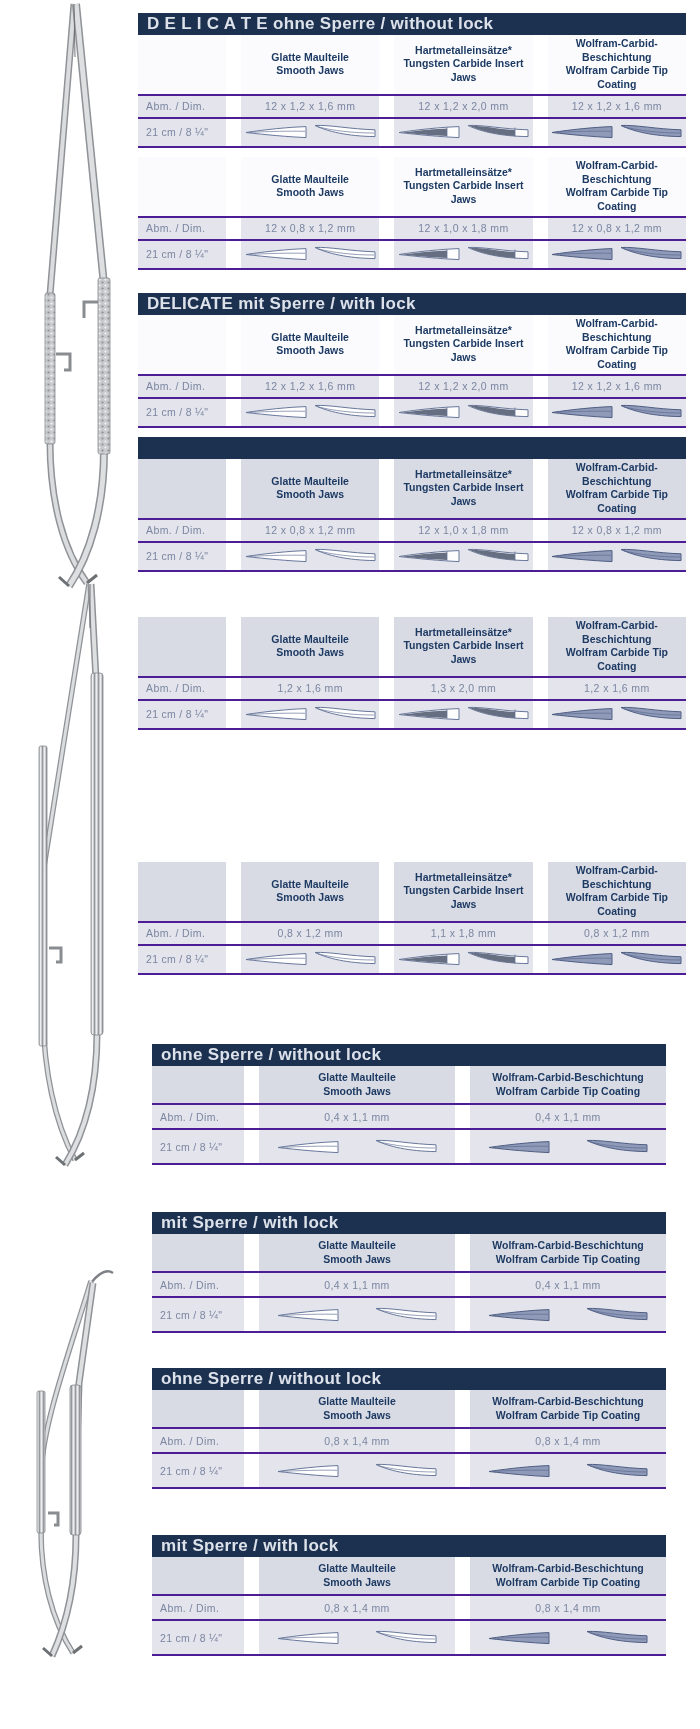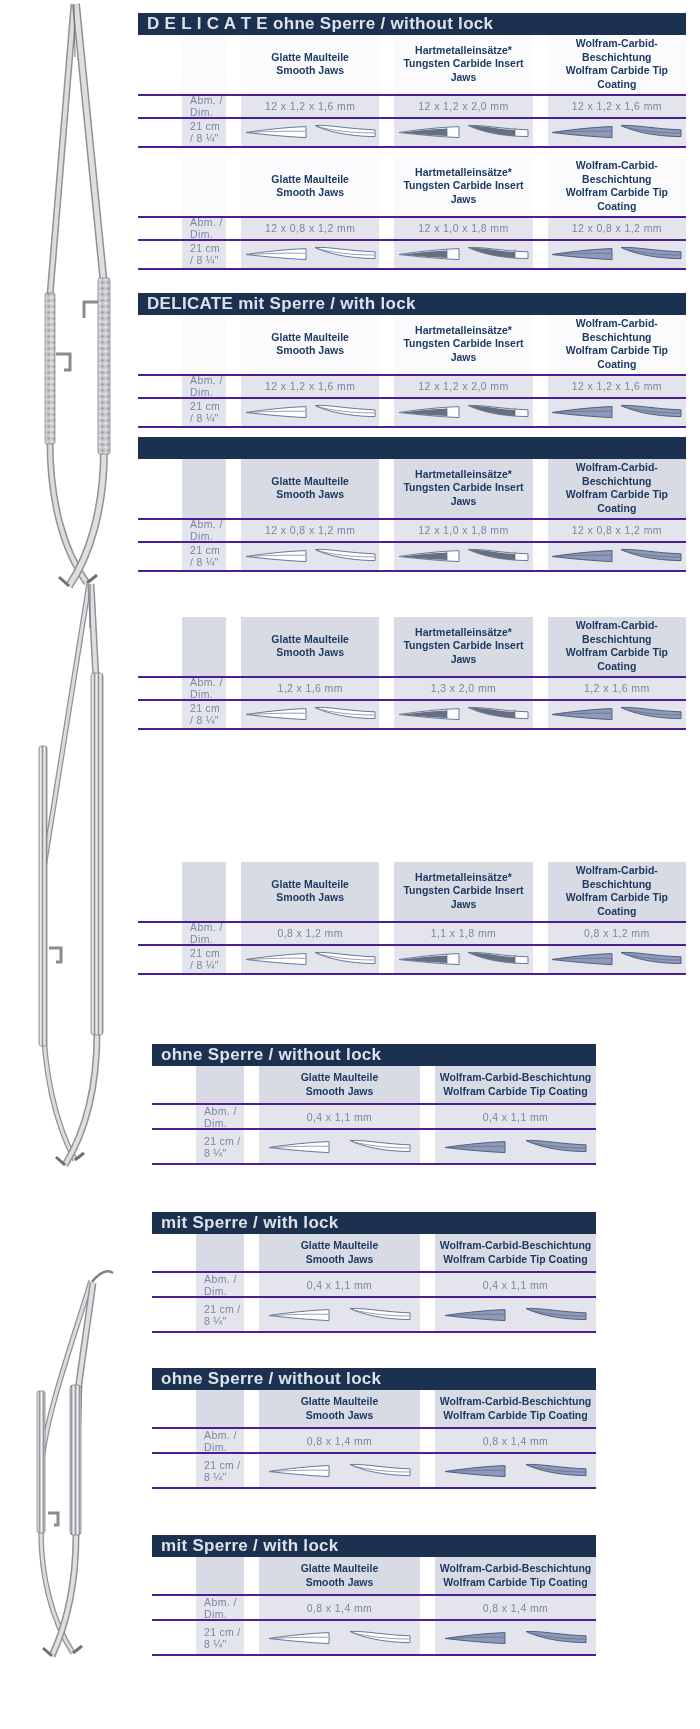"Abm. / Dim." .stub { margin-left: 44px -> none }
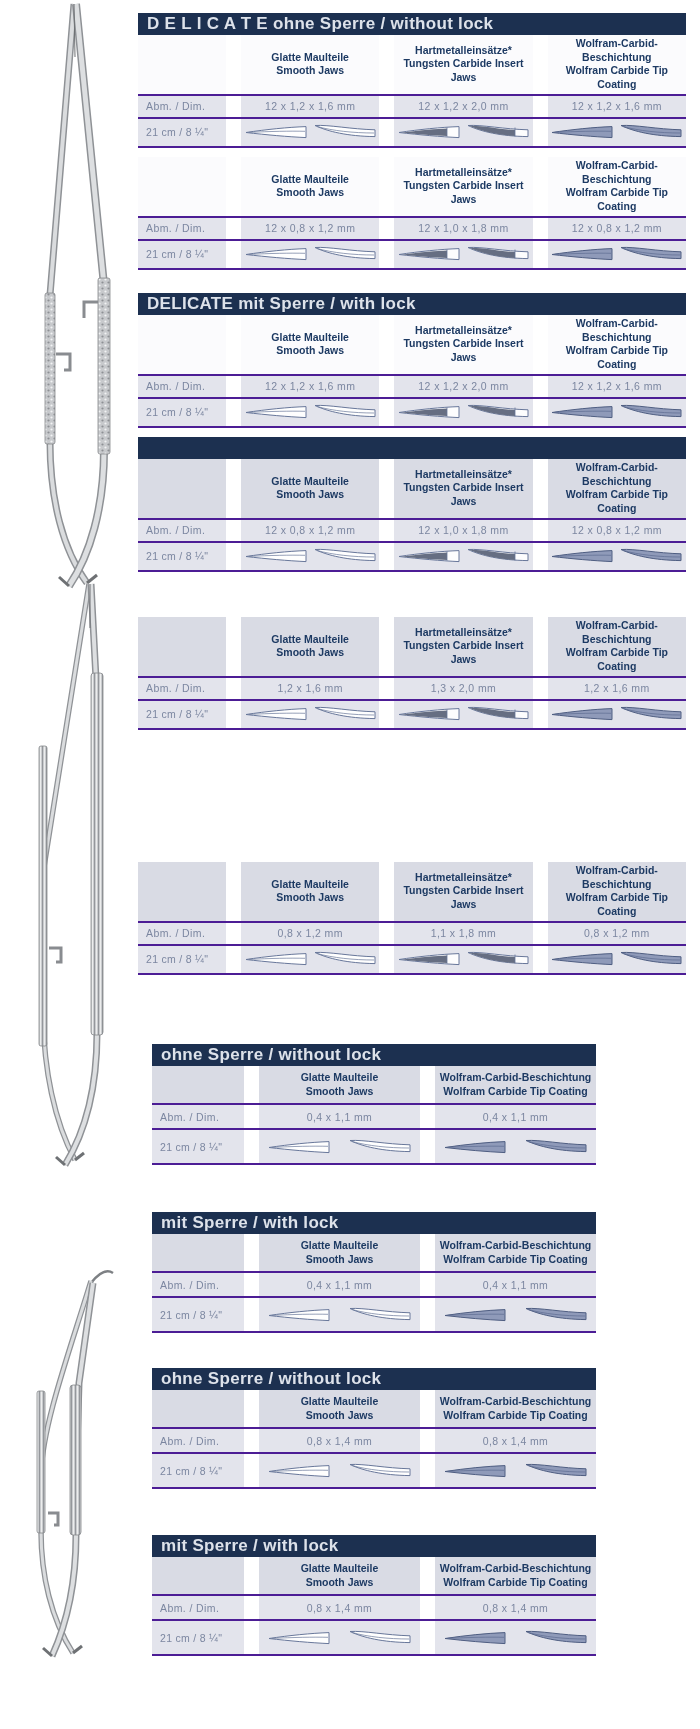"ohne Sperre / without lock" .narrow { width: 444px -> 514px }
